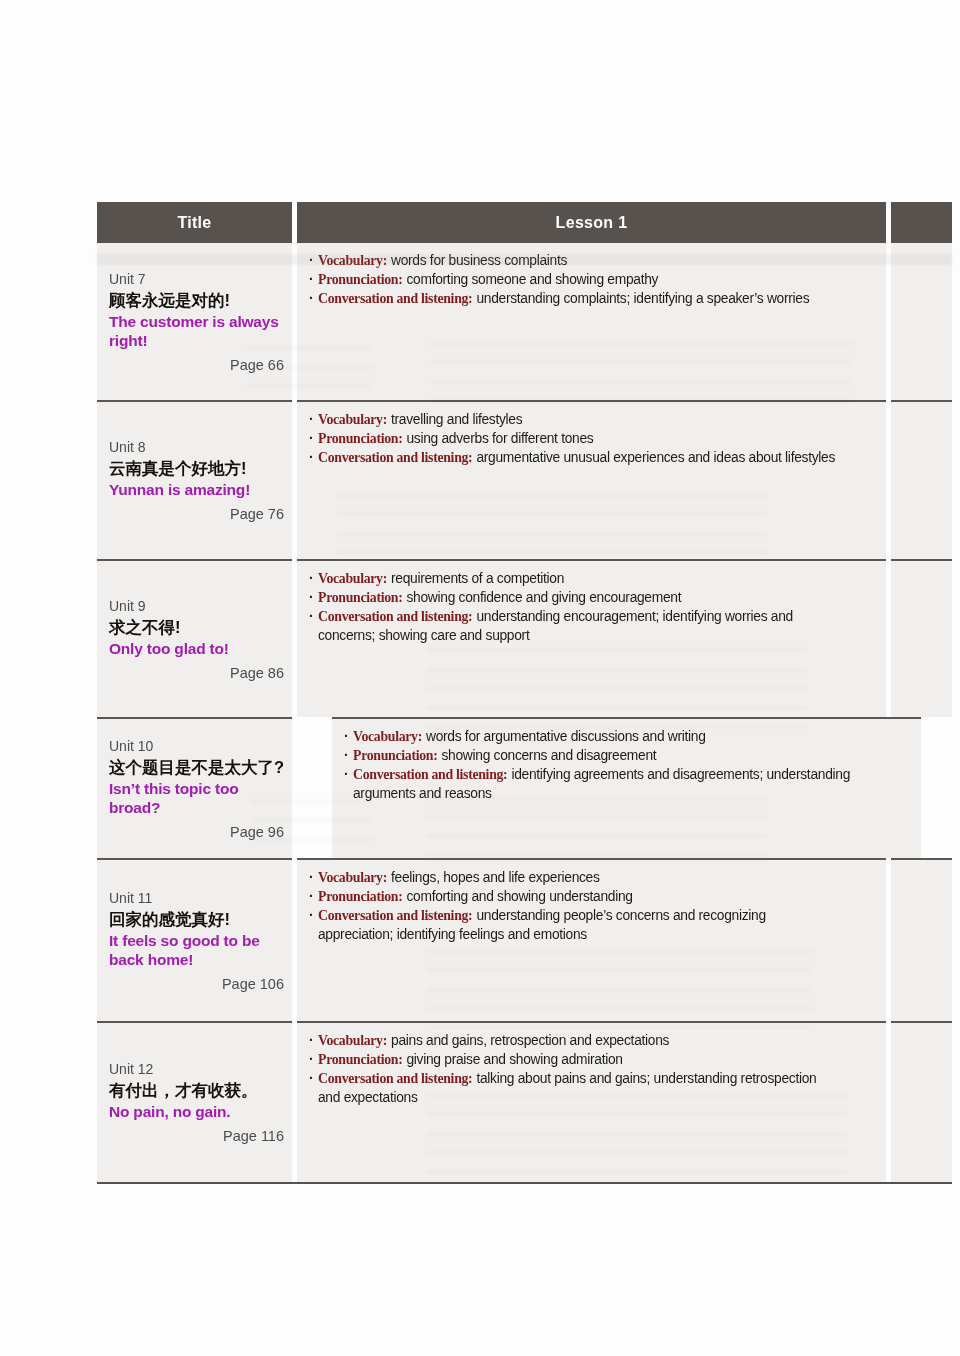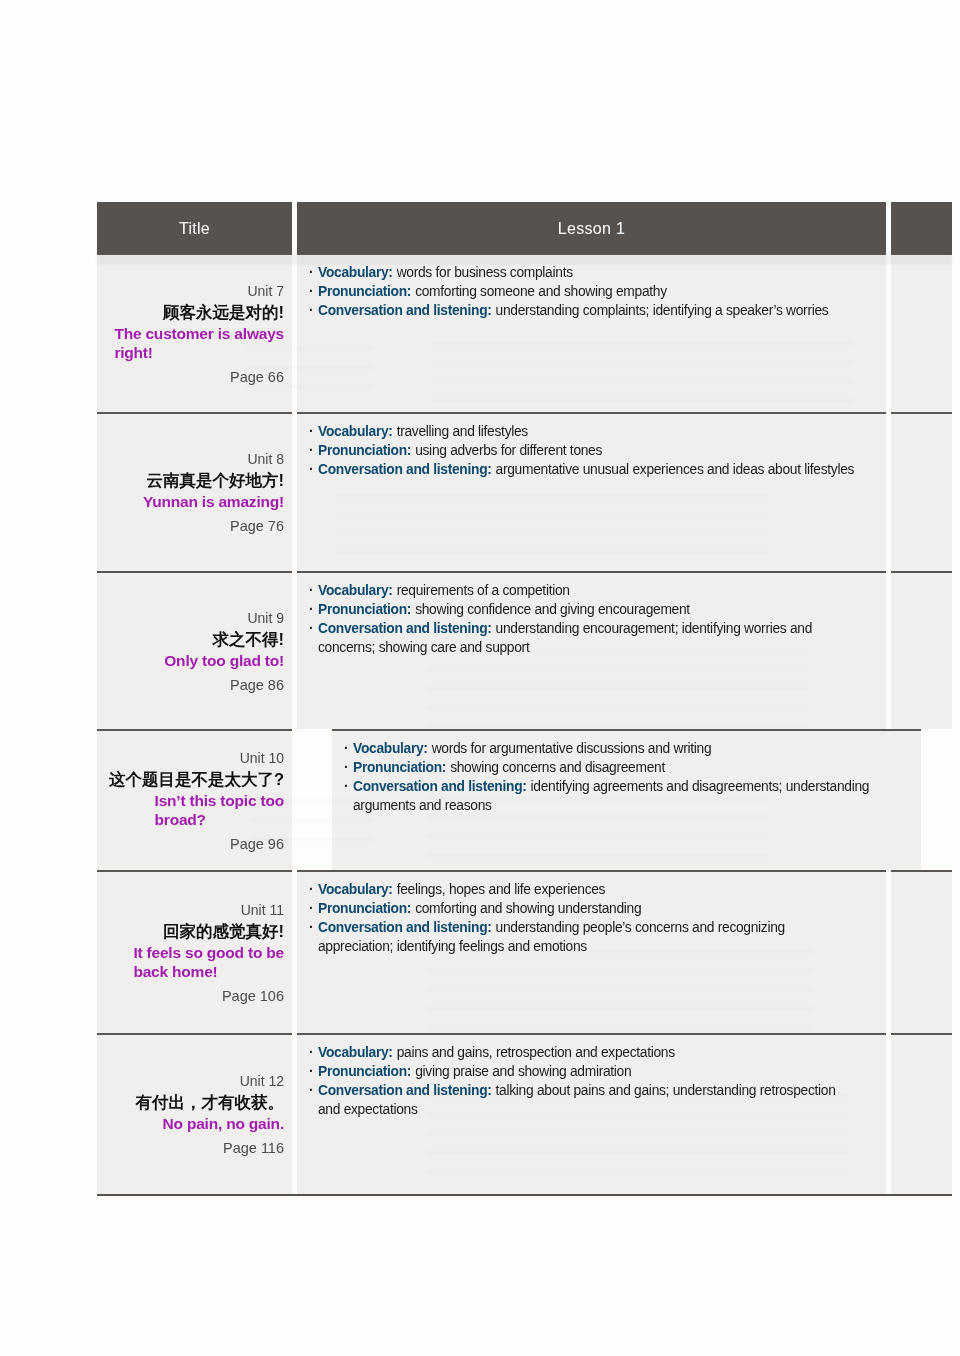"Title" .thead .th { font-weight: normal -> bold; height: 53px -> 41px }
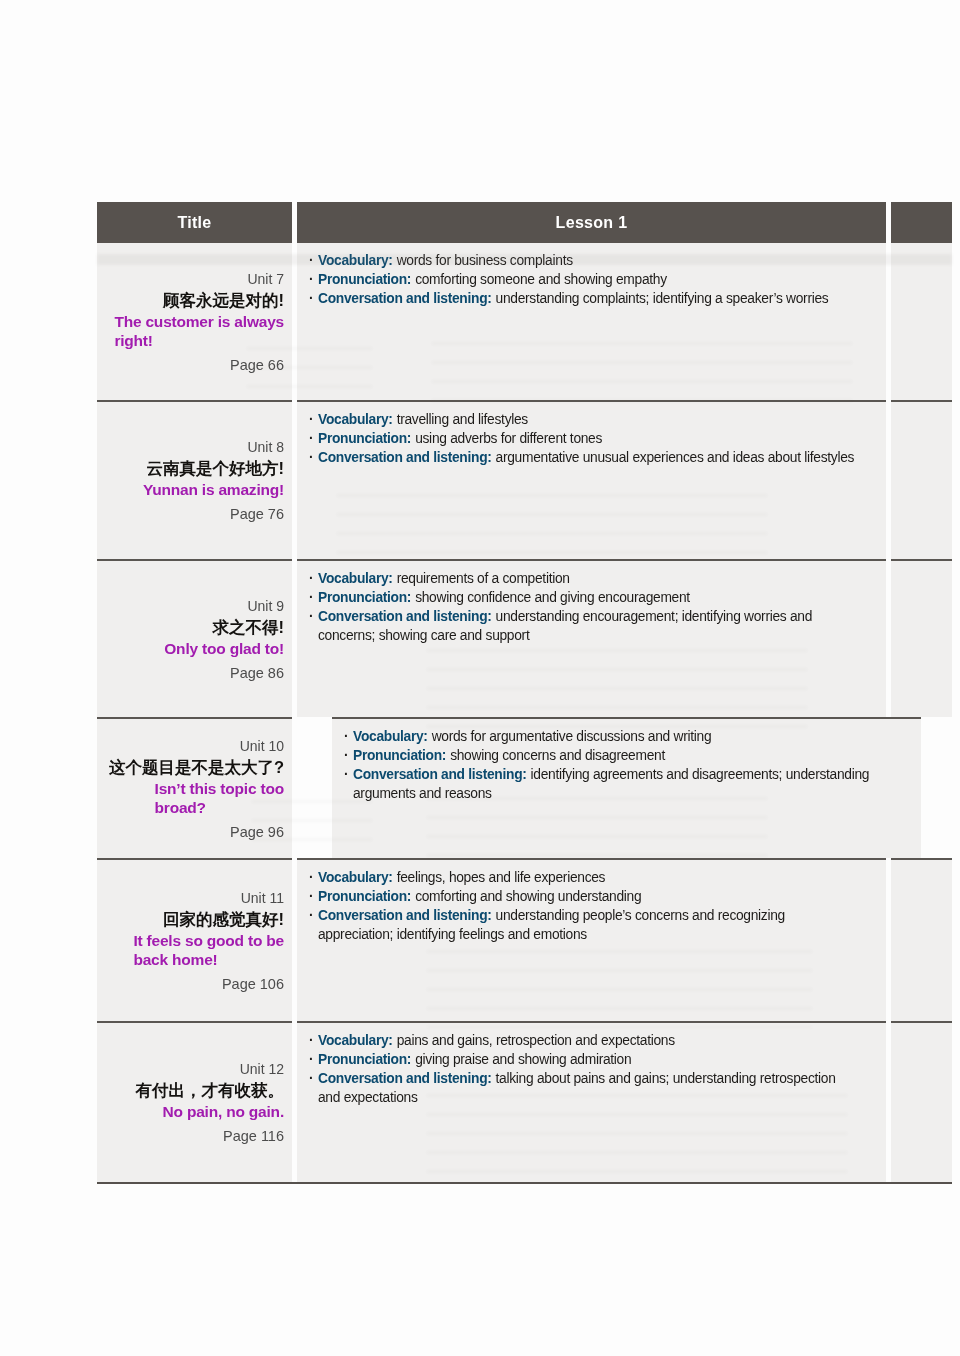"Vocabulary:" .lesson-label { color: #0c4a6e -> #7f1d1d; font-family: none -> Liberation Serif, serif }
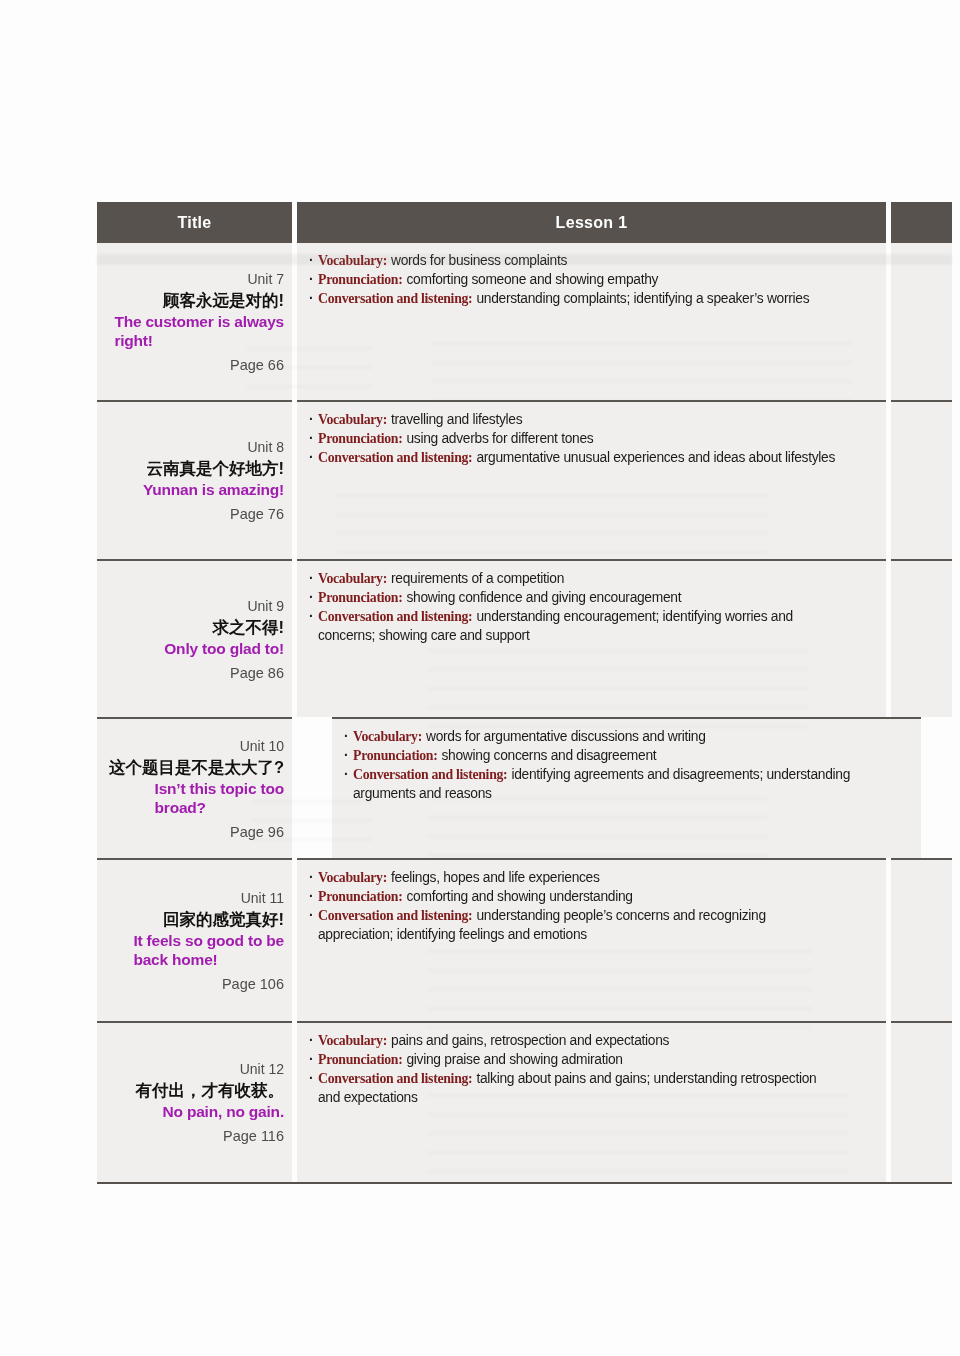"Unit 7" .title-cell { align-items: flex-end -> none }
